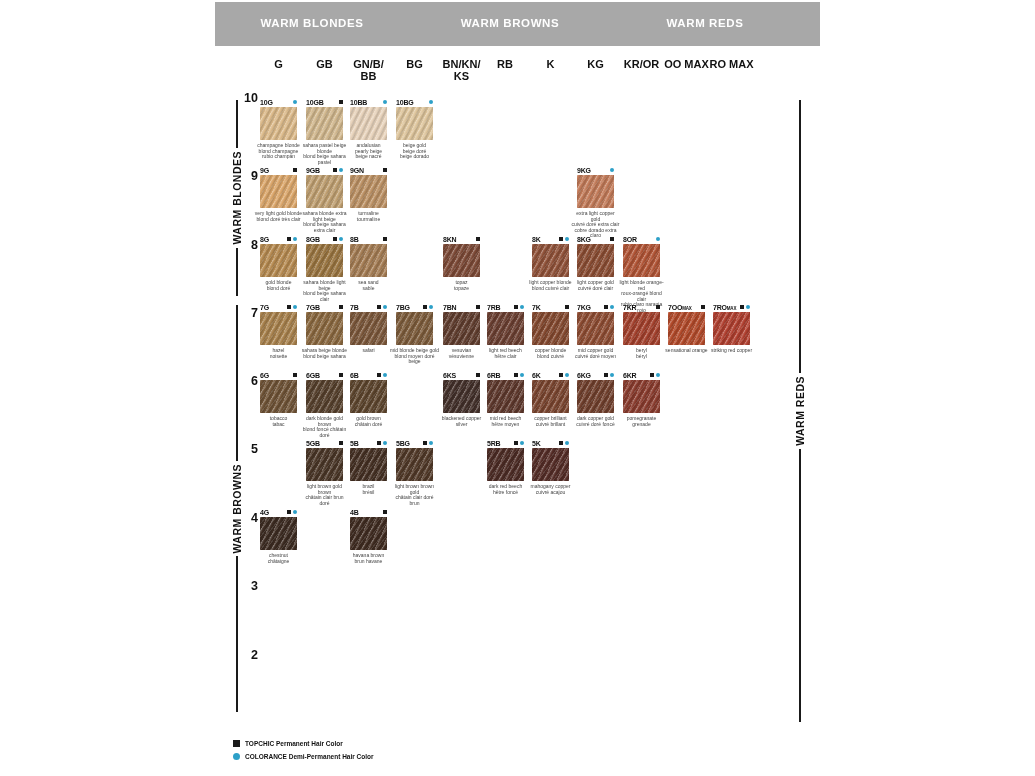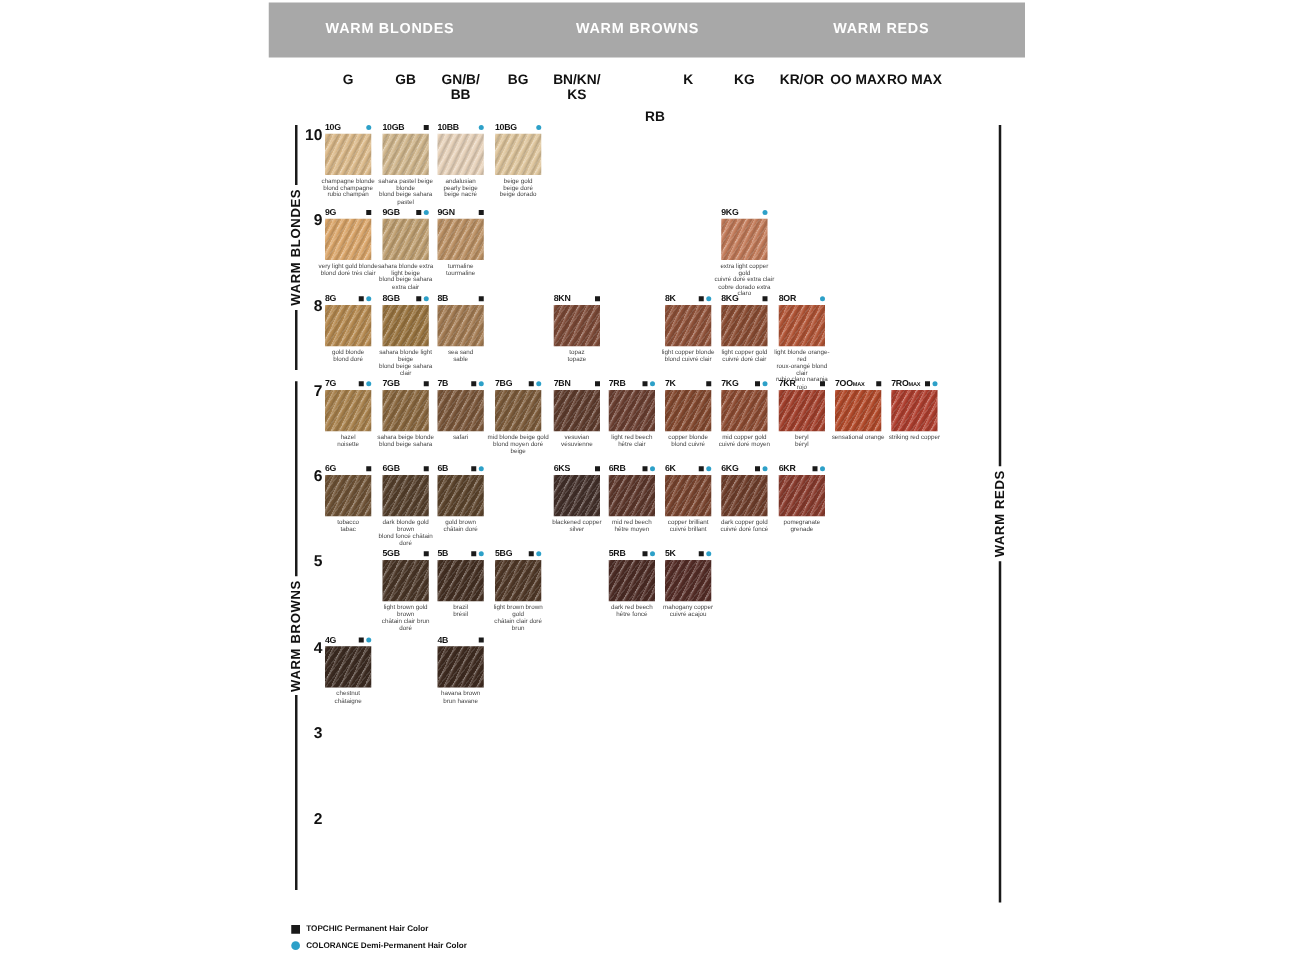"RB" div.col-header { left: 524px -> 505px; margin-top: 30px -> none }
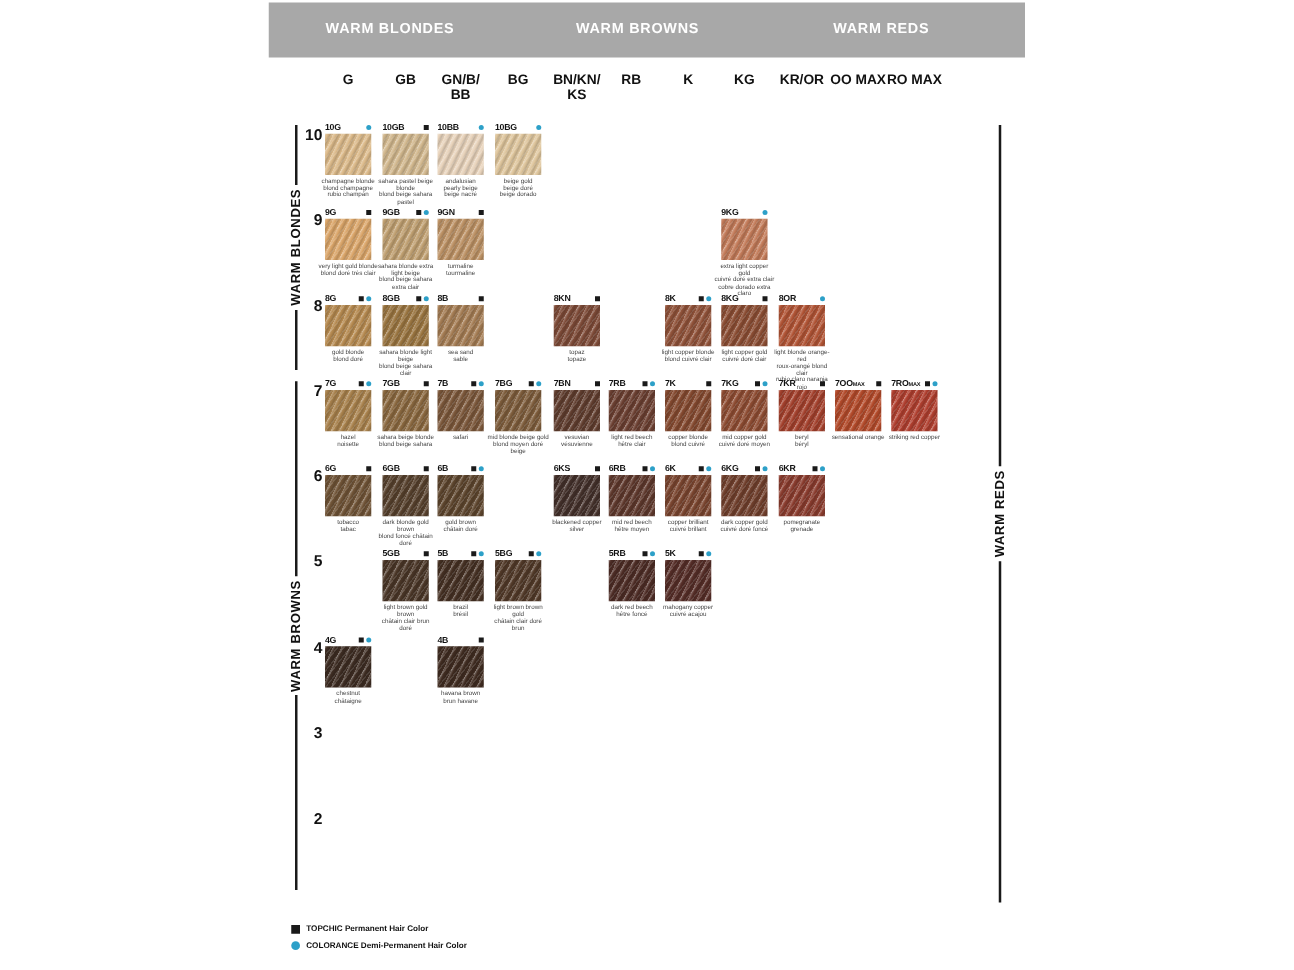"10" div.row-num { top: 101px -> 91px }
